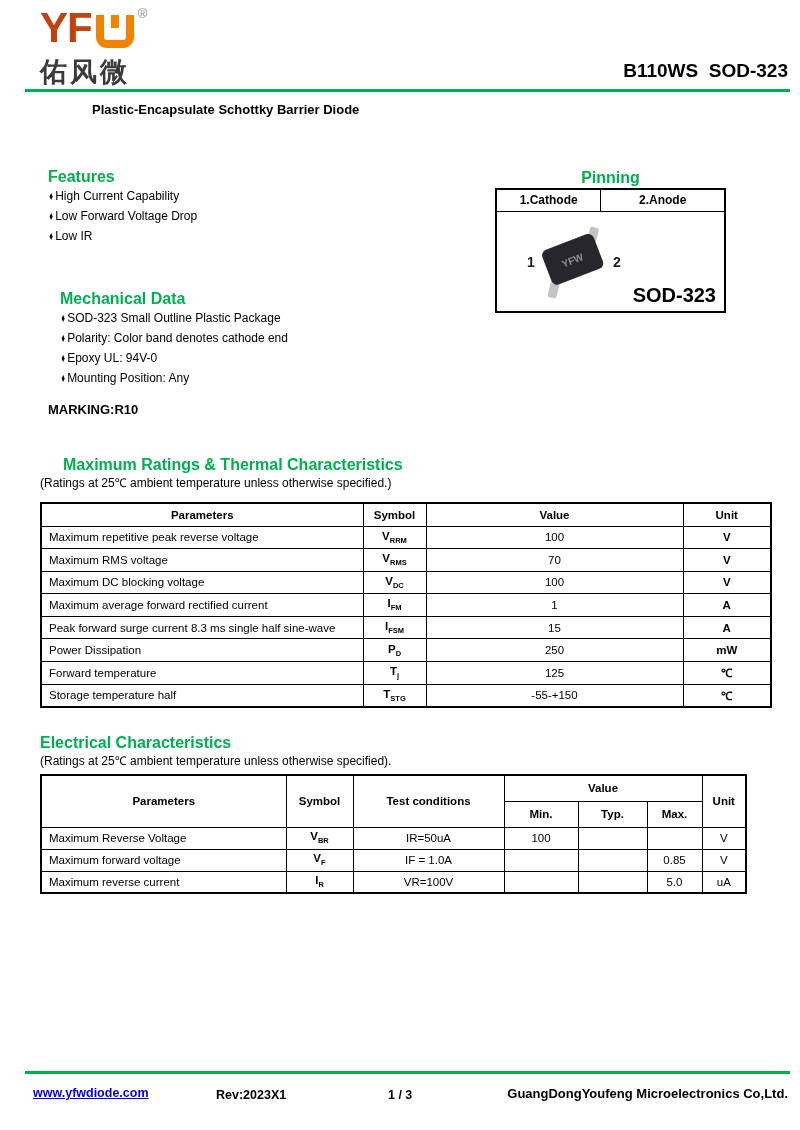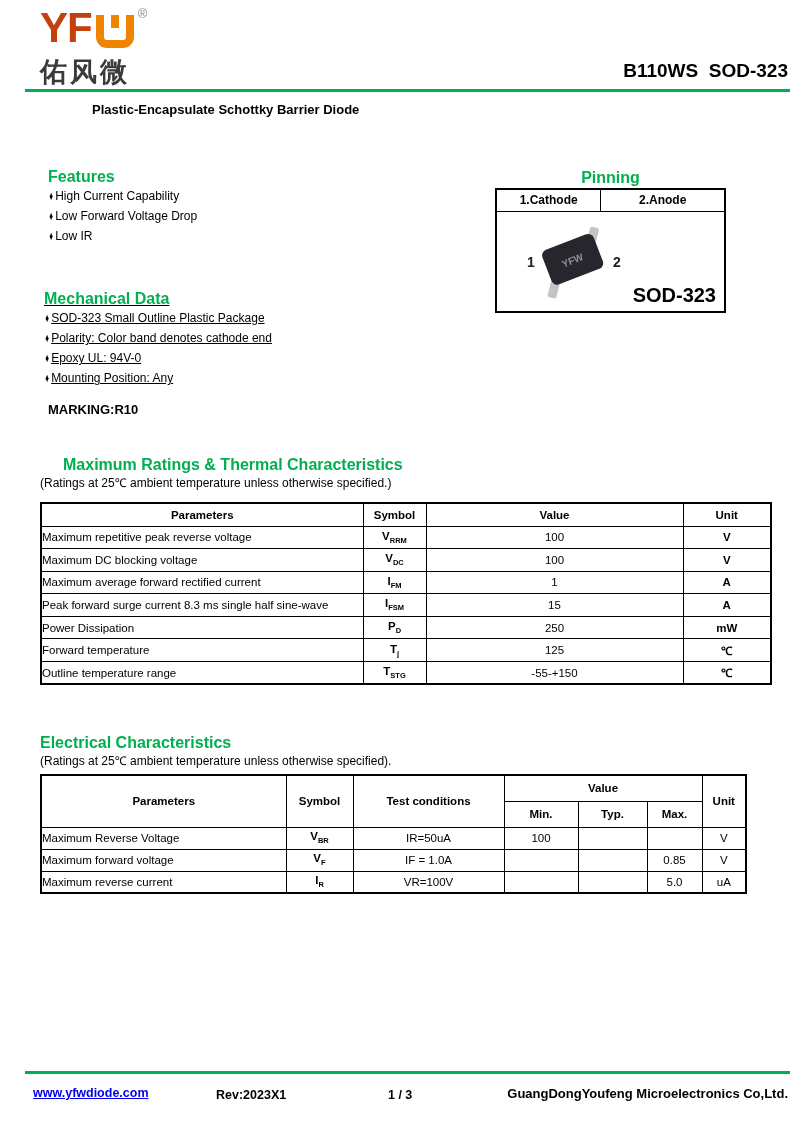"Mechanical Data" .mech-block { left: 44px -> 60px; text-decoration: underline -> none }
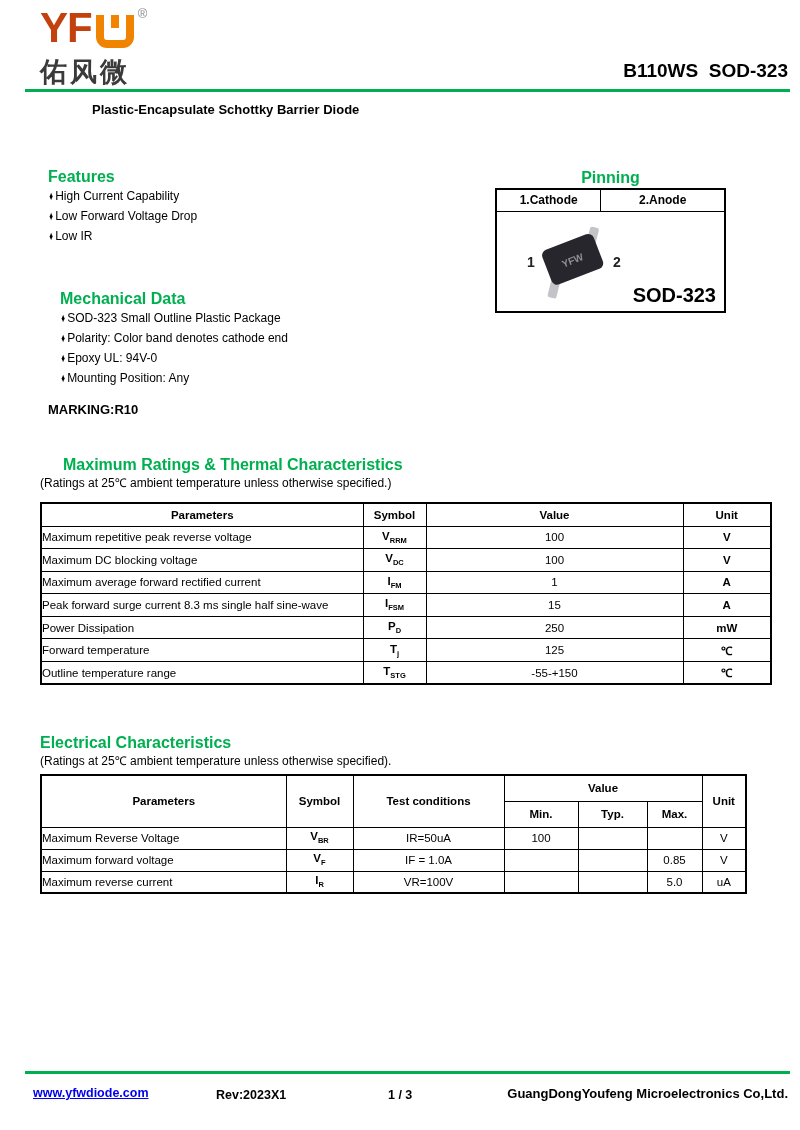"Maximum repetitive peak reverse voltage" td.param { padding-left: 0 -> 7px }
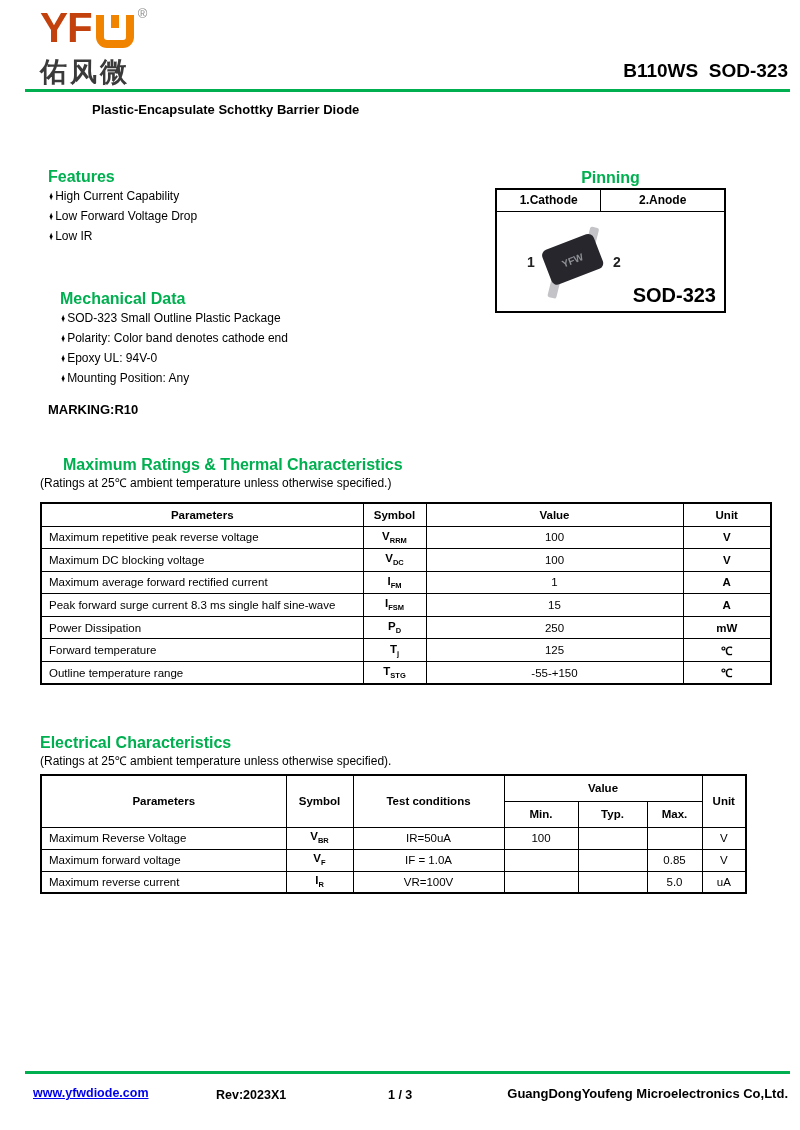"Maximum RMS voltage" tr { html: none -> <tr> <td>Maximum RMS voltage</td> <td><span><span>V</span><sub>RMS</sub></span></td> <td>70</td> <td>V</td> </tr> }
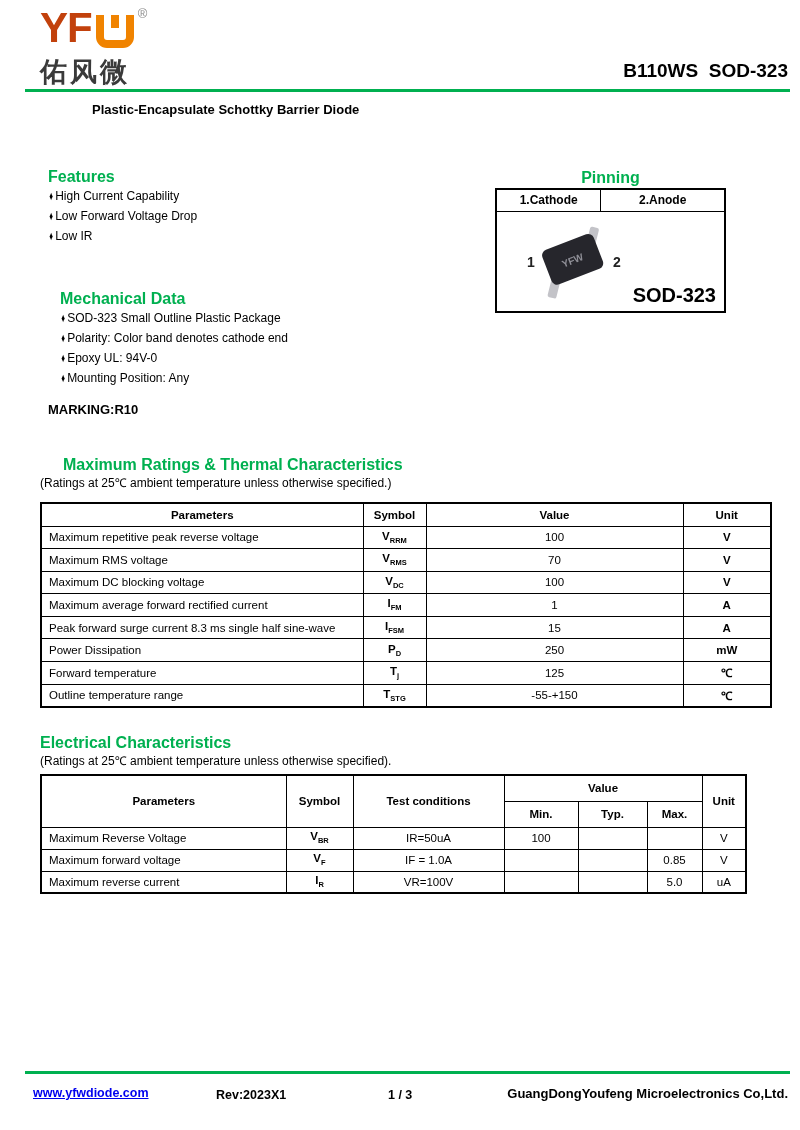"Outline temperature range" td.param { text: Outline temperature range -> Storage temperature half }
